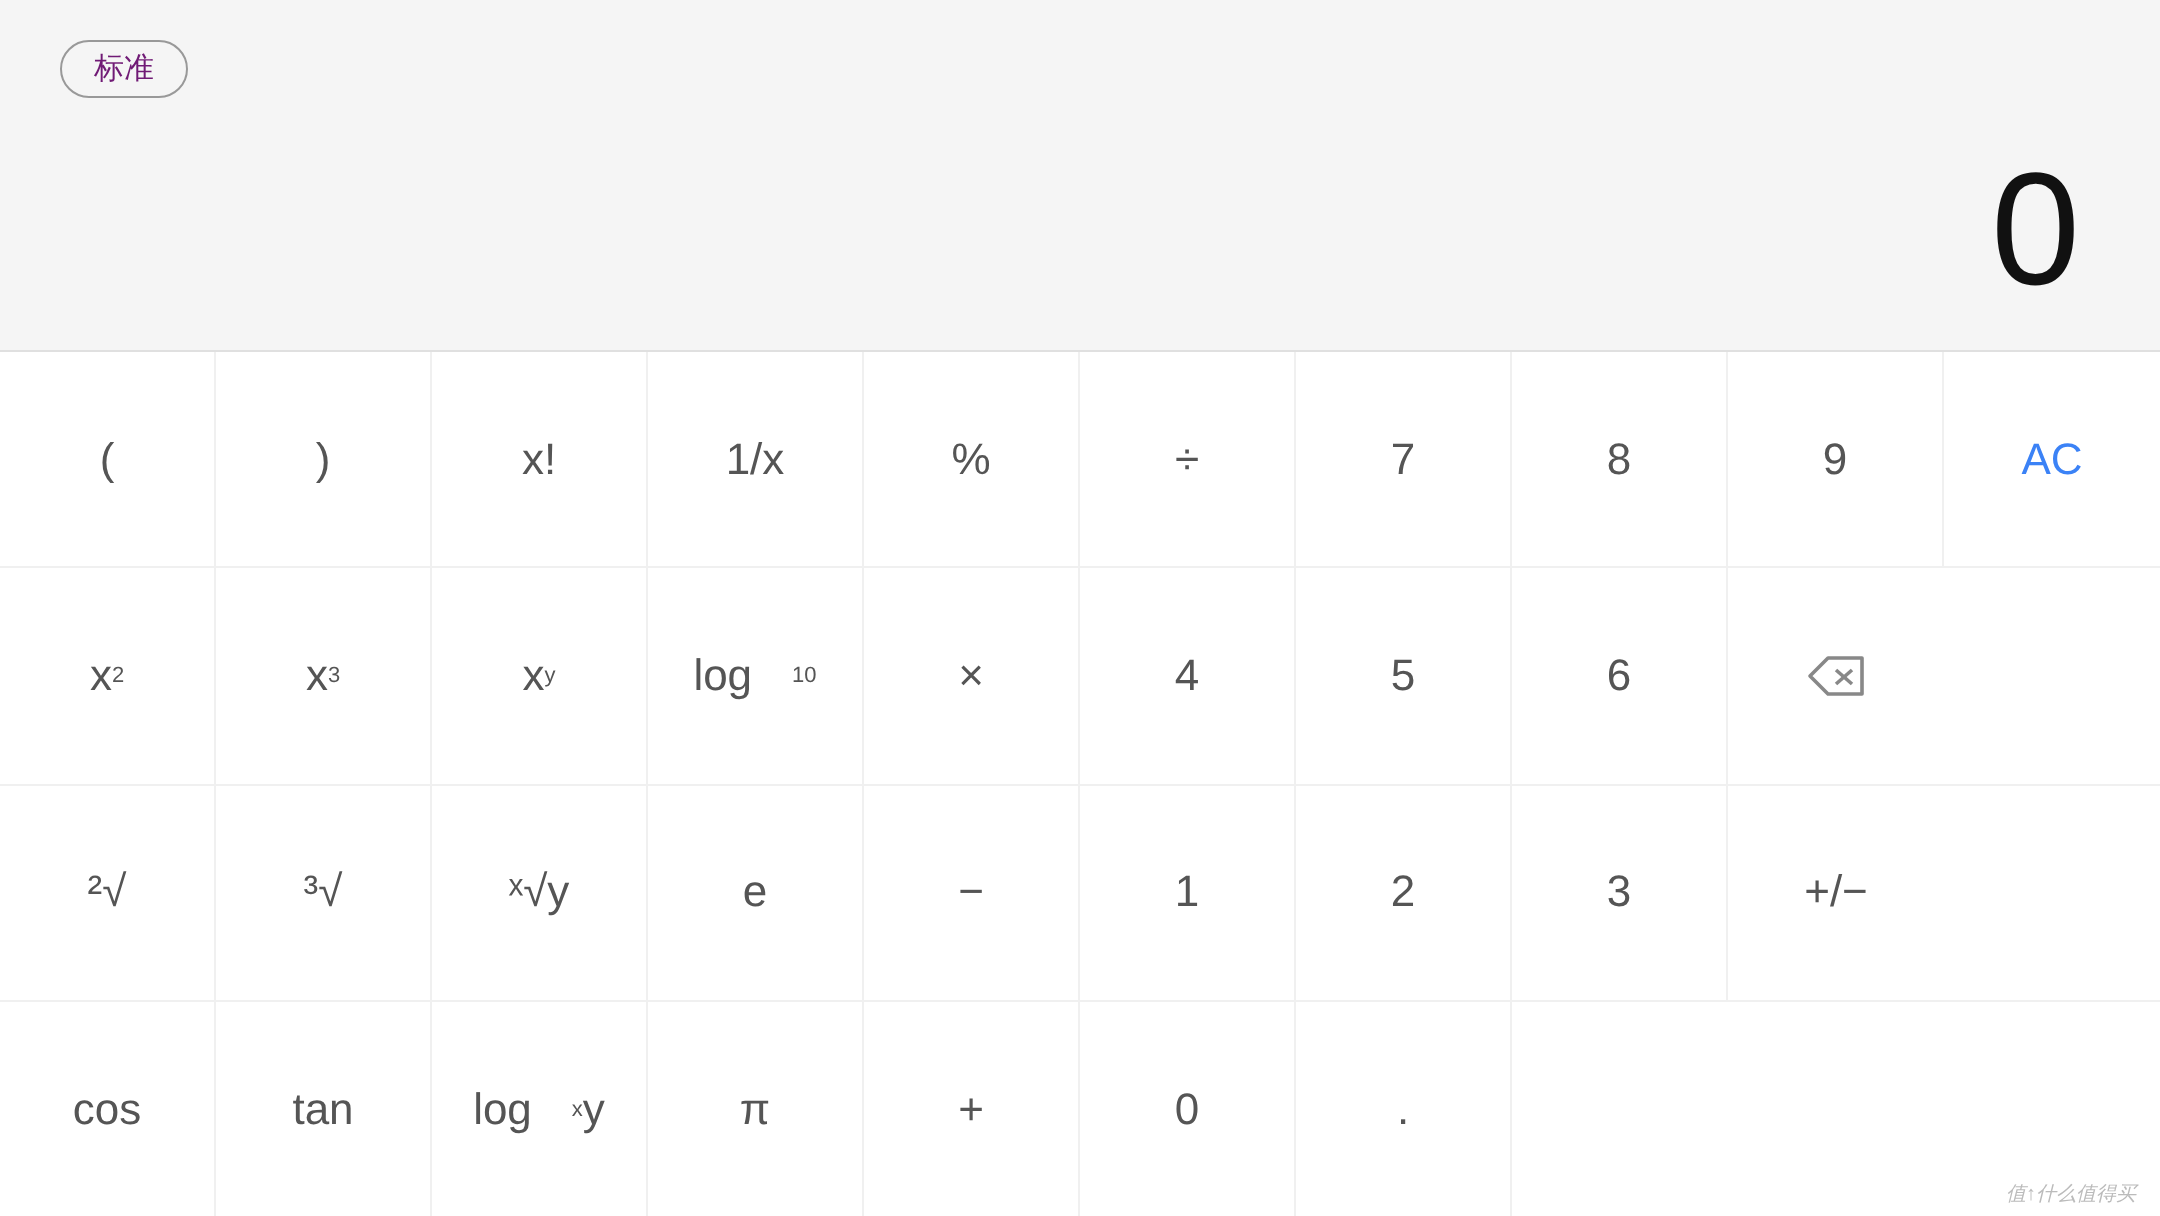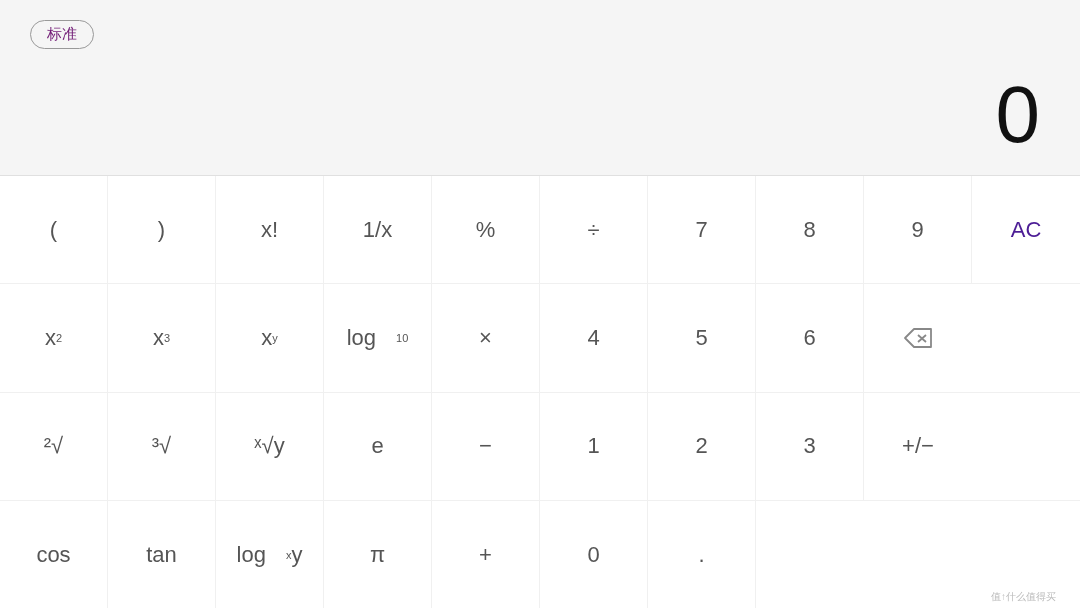"AC" .key.red { color: #4c1d95 -> #3b82f6 }
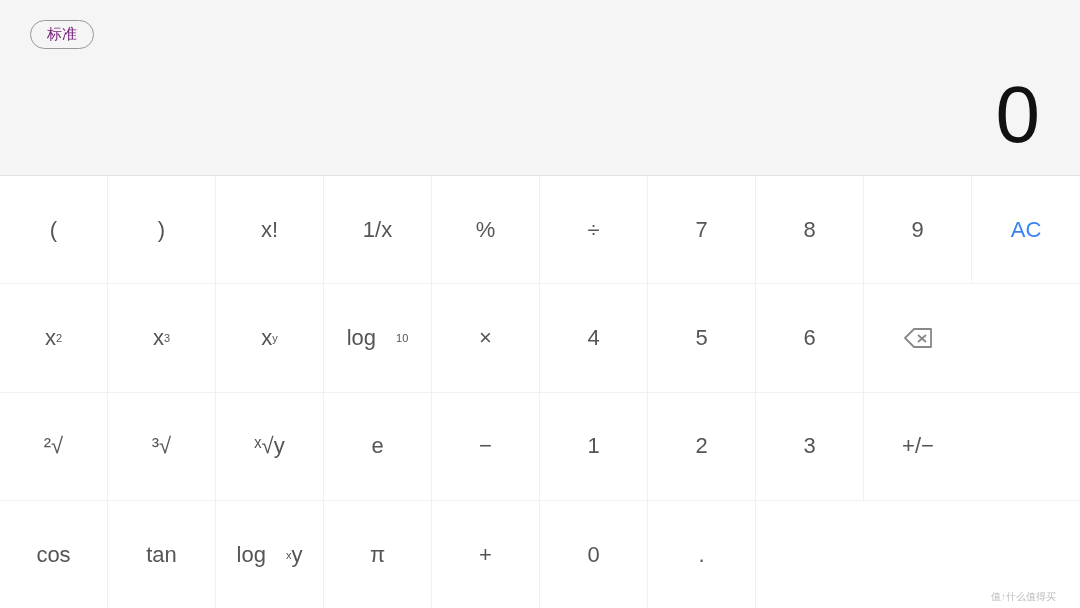"值↑什么值得买" .watermark { font-style: none -> italic; right: 24px -> 12px }
